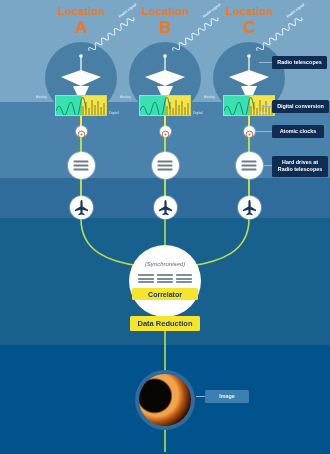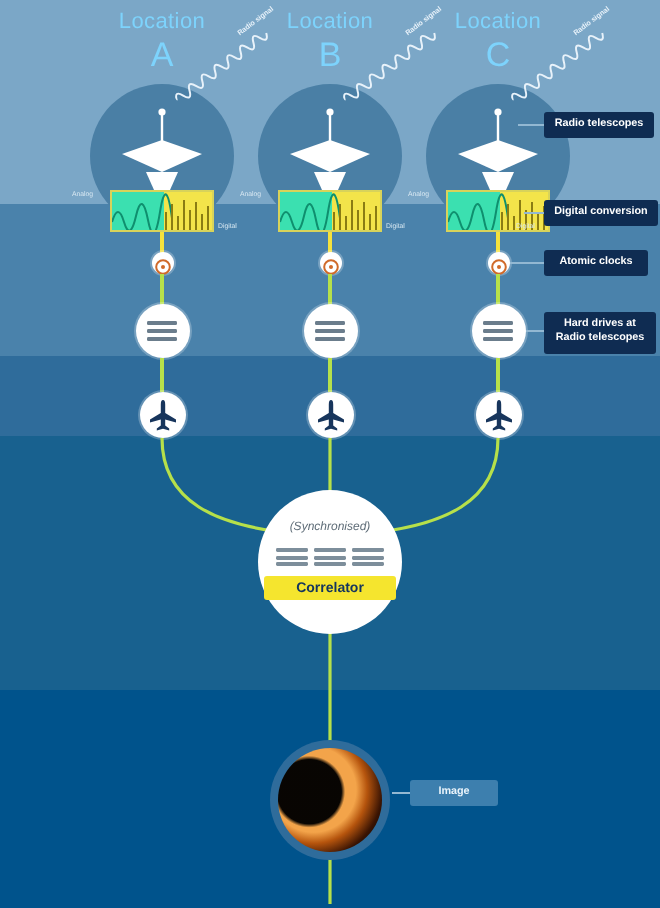"Location" .loc-head { color: #7dd3fc -> #f97316; font-weight: normal -> bold }
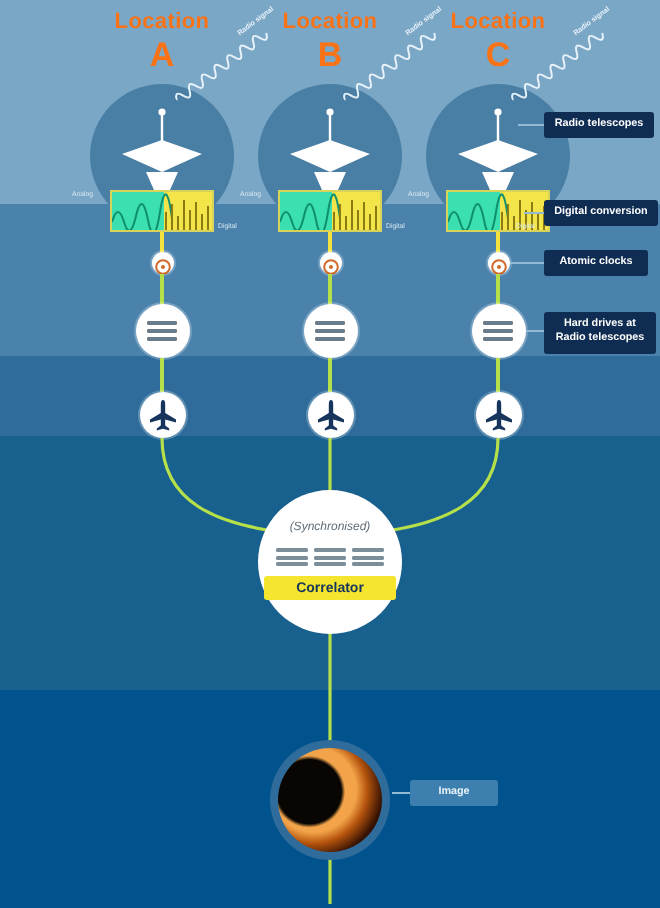"Data Reduction" div.ybox { html: none -> <div>Data Reduction</div> }
